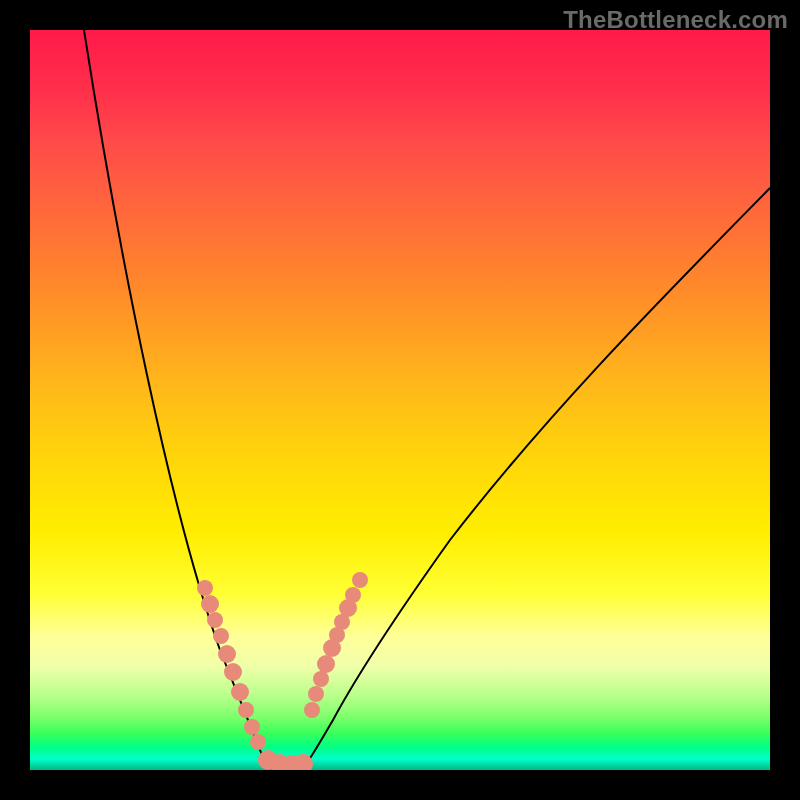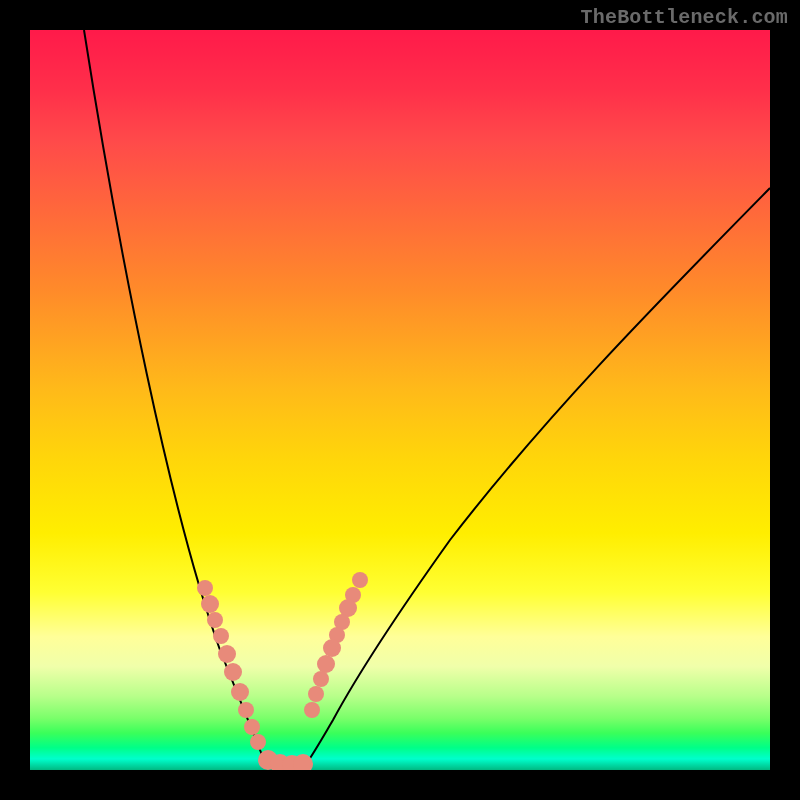"TheBottleneck.com" .watermark { font-family: Liberation Mono, monospace -> Liberation Sans, sans-serif; font-size: 20px -> 24px }
